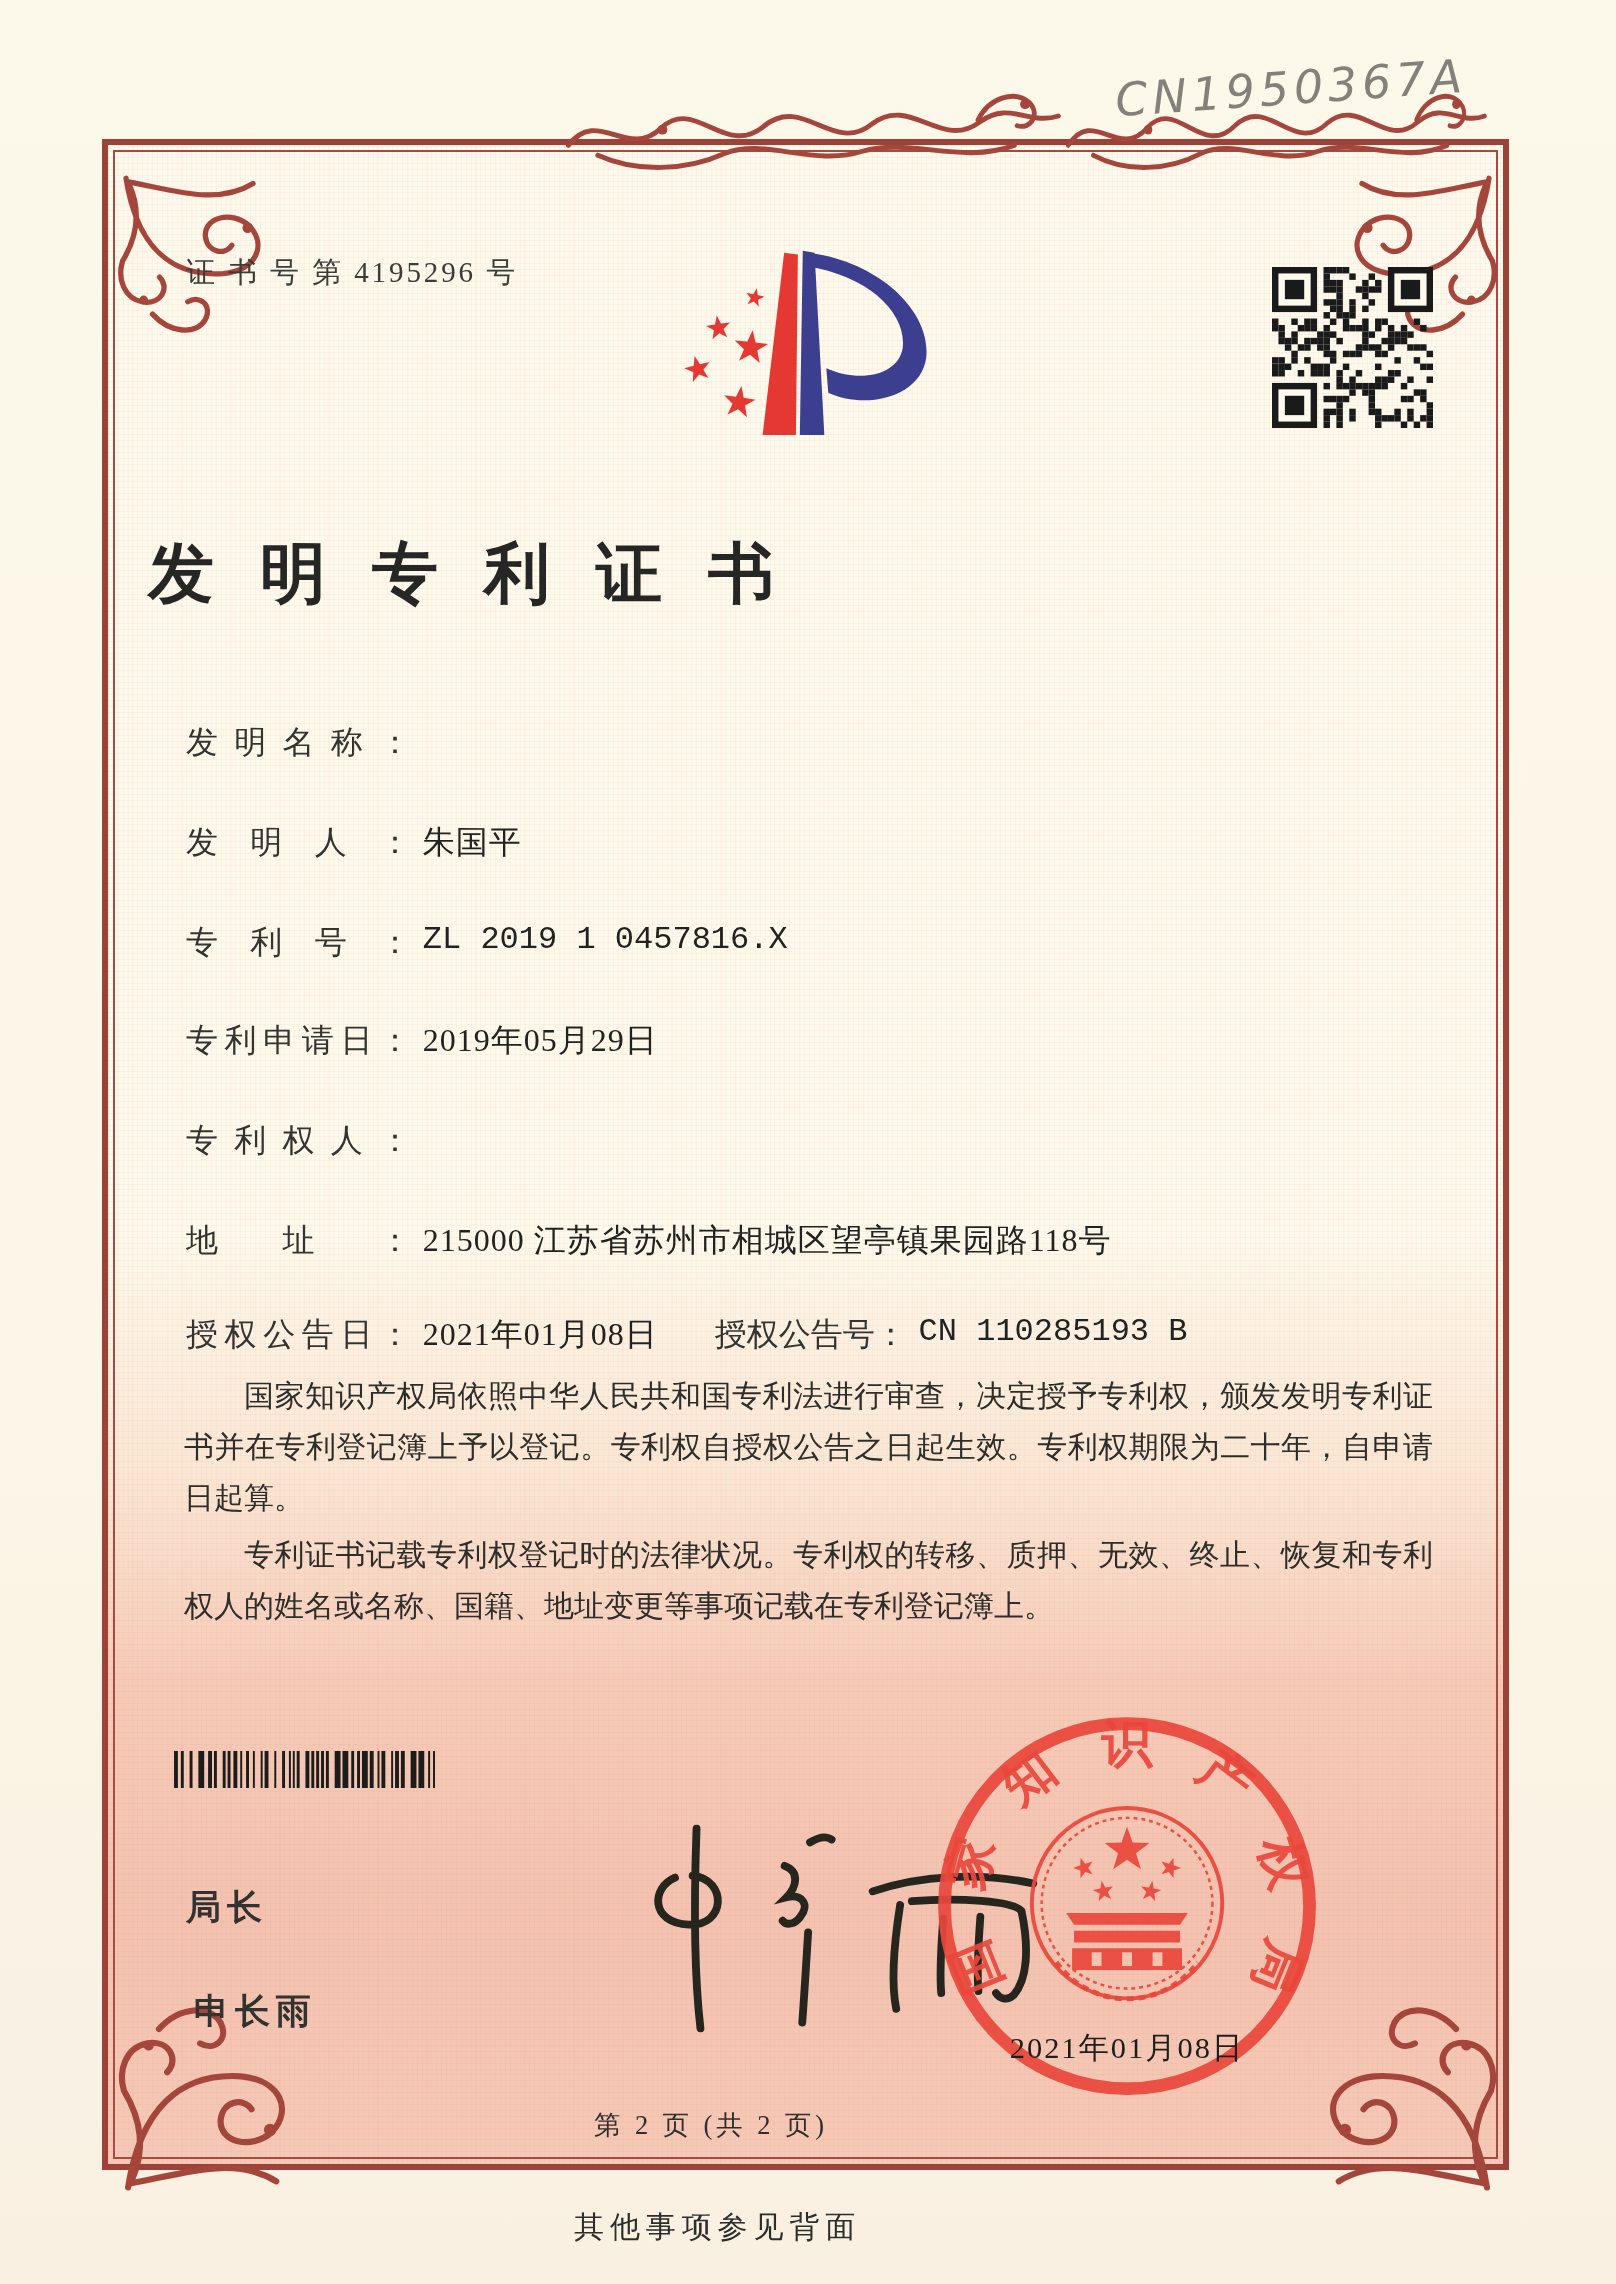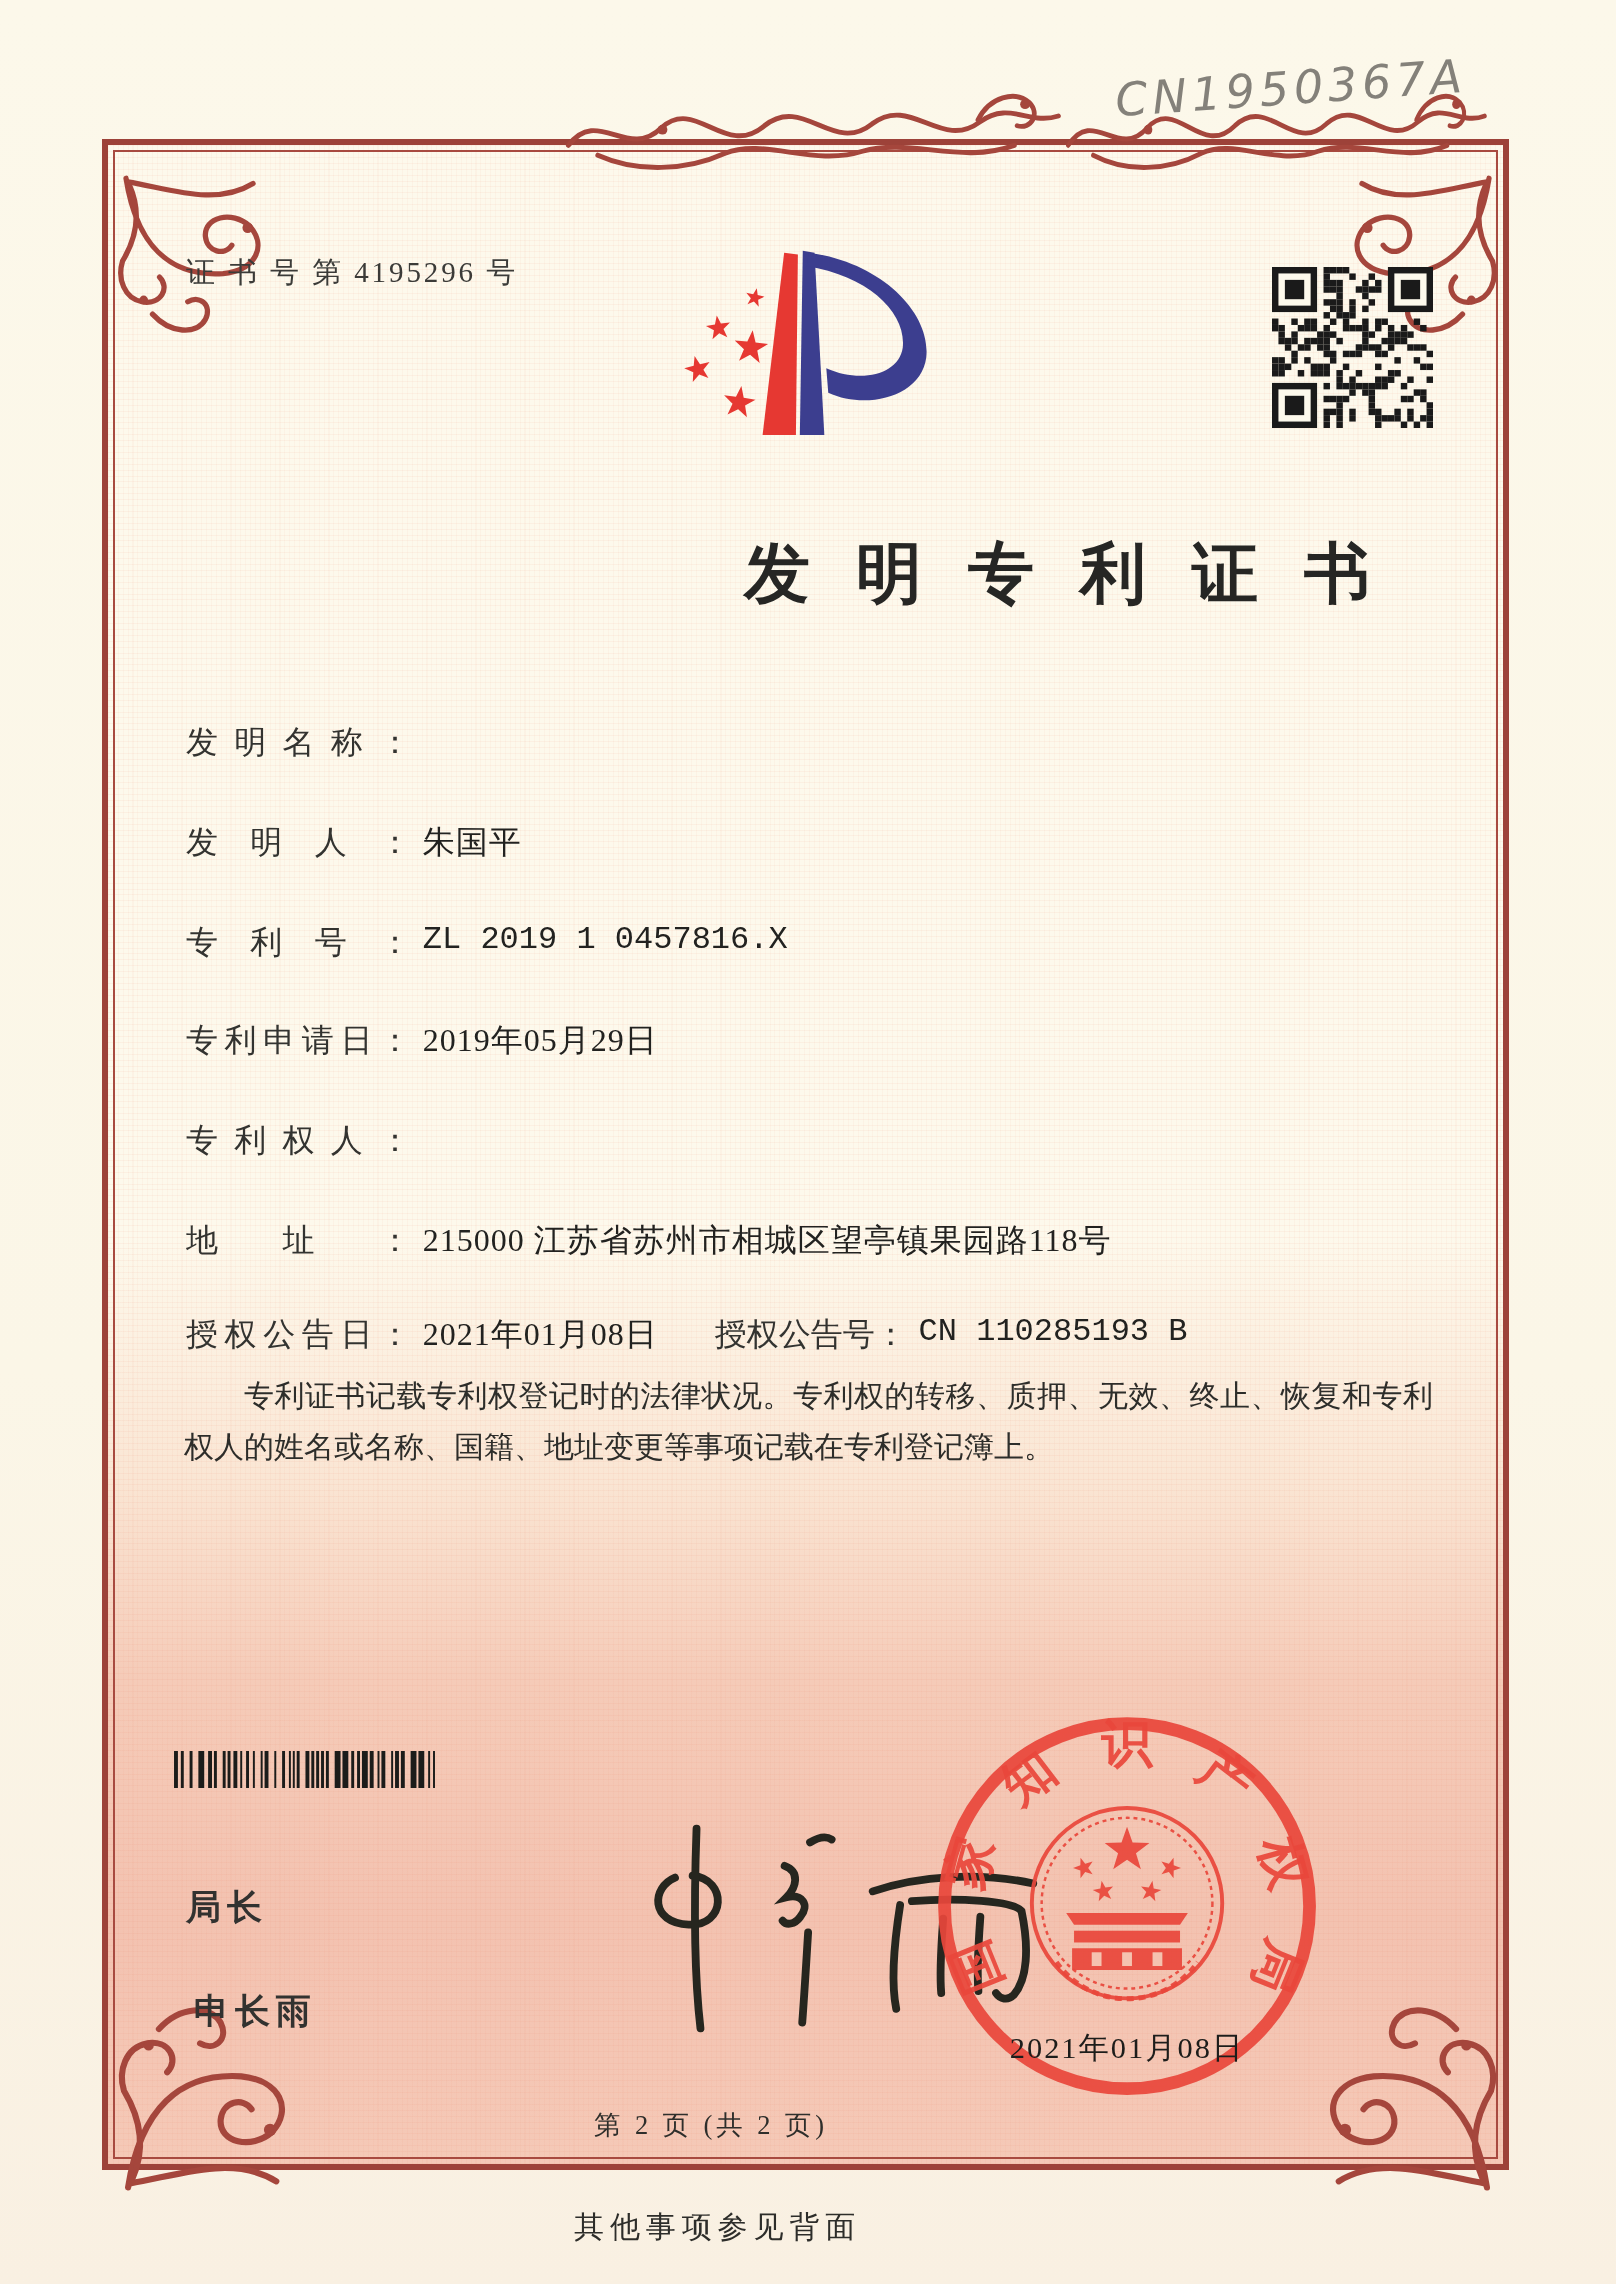"发明专利证书" .title { text-align: right -> left }
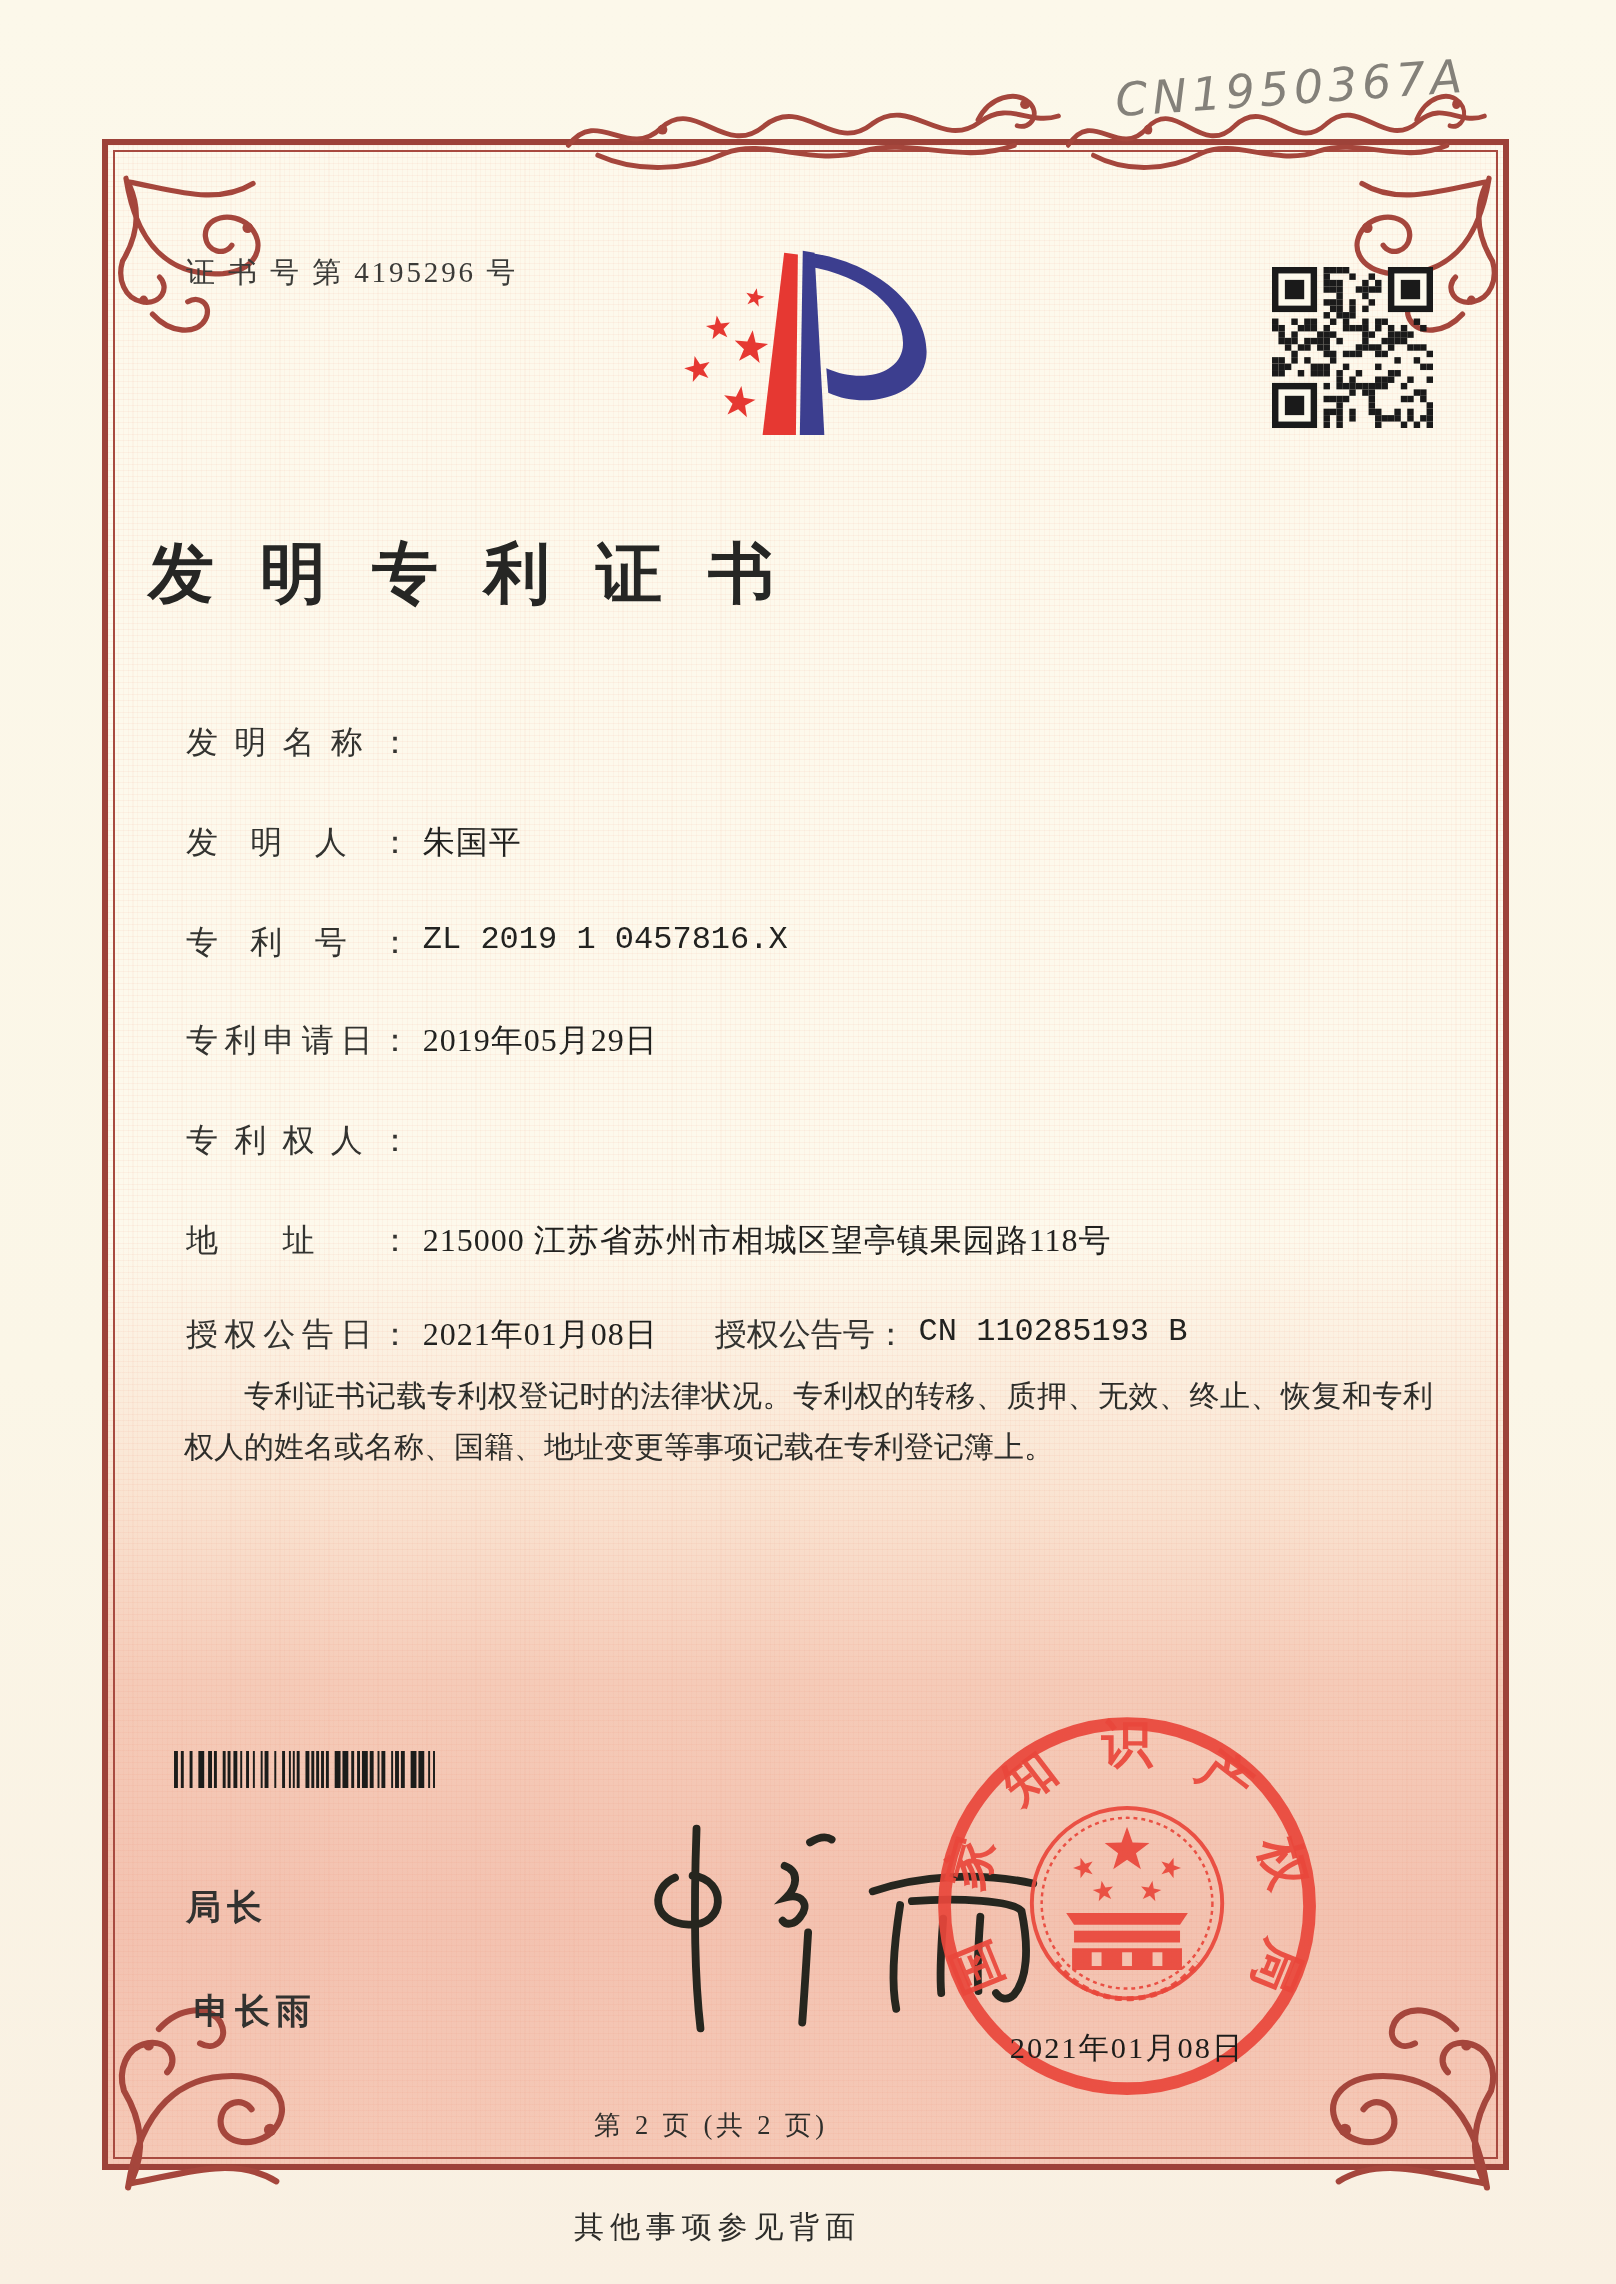"国家知识产权局依照中华人民共和国专利法进行审查，决定授予专利权，颁发发明专利证书" p { html: none -> <p>国家知识产权局依照中华人民共和国专利法进行审查，决定授予专利权，颁发发明专利证书并在专利登记簿上予以登记。专利权自授权公告之日起生效。专利权期限为二十年，自申请日起算。</p> }
